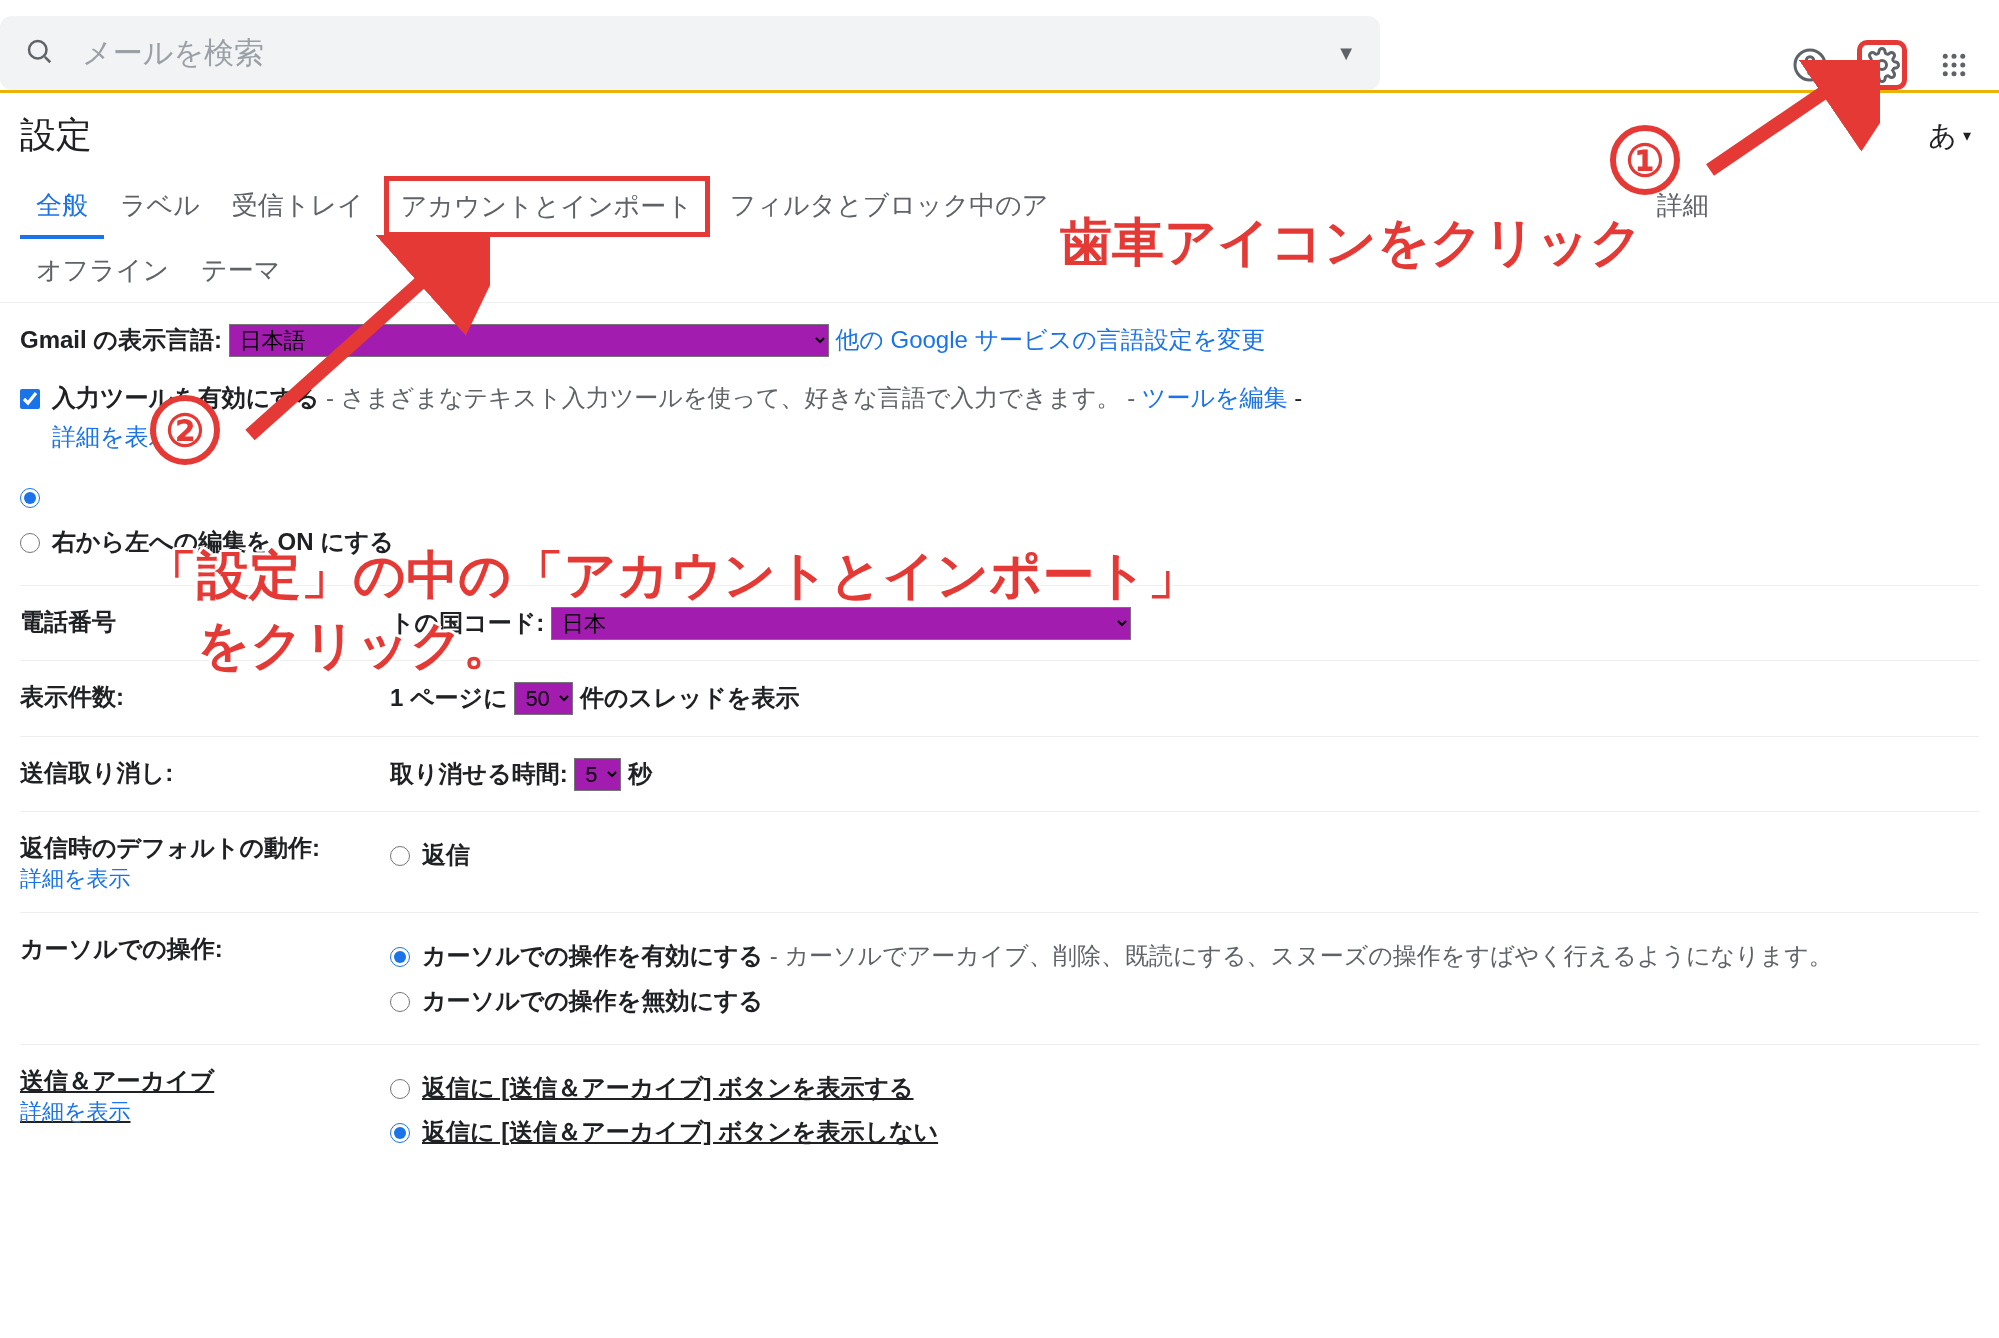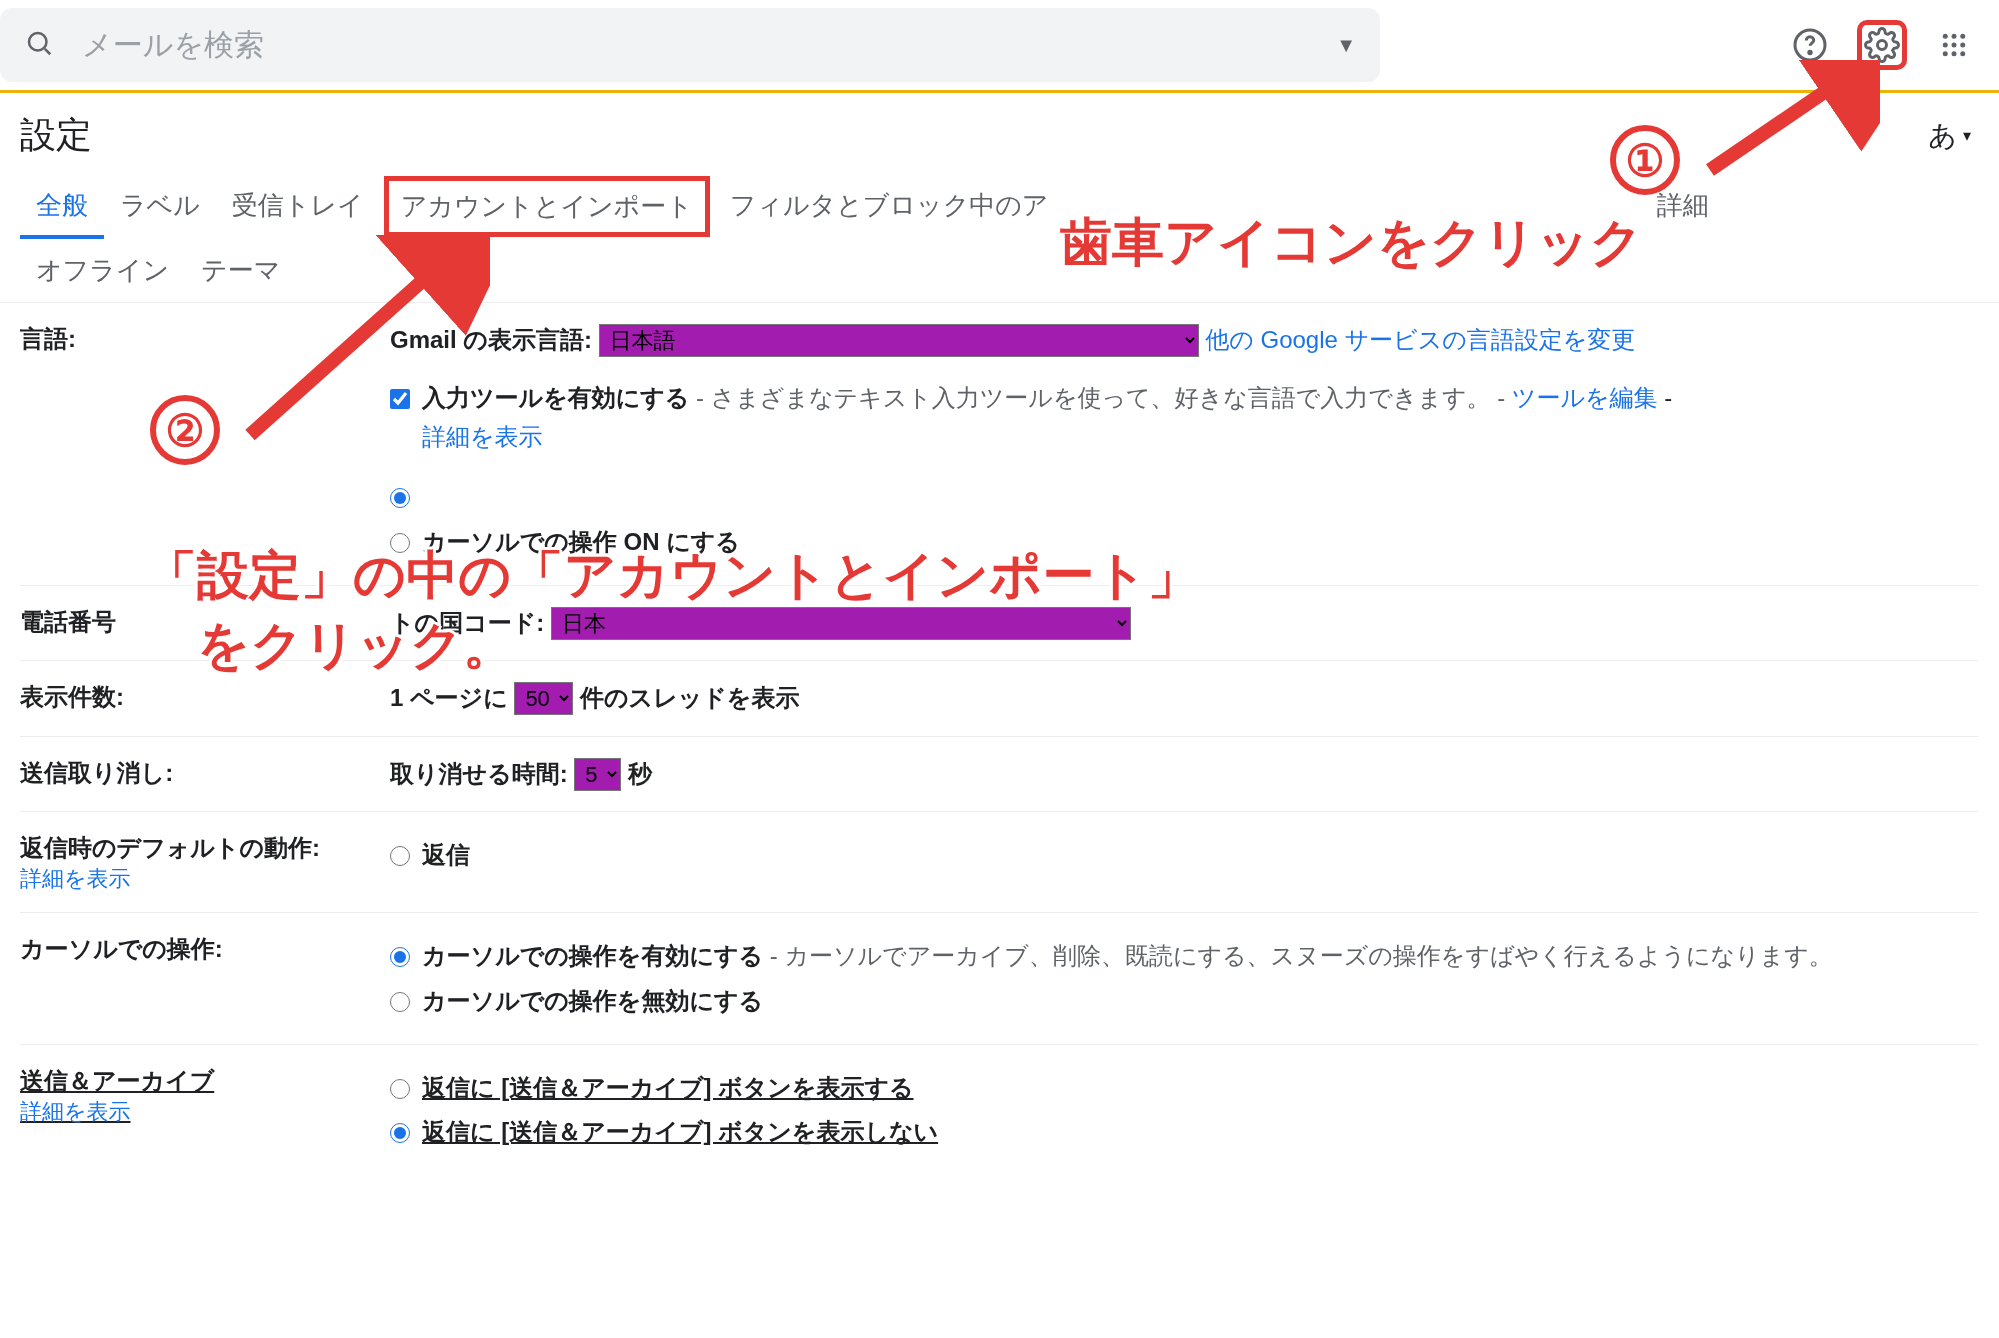"メールを検索" .header { align-items: center -> flex-end }
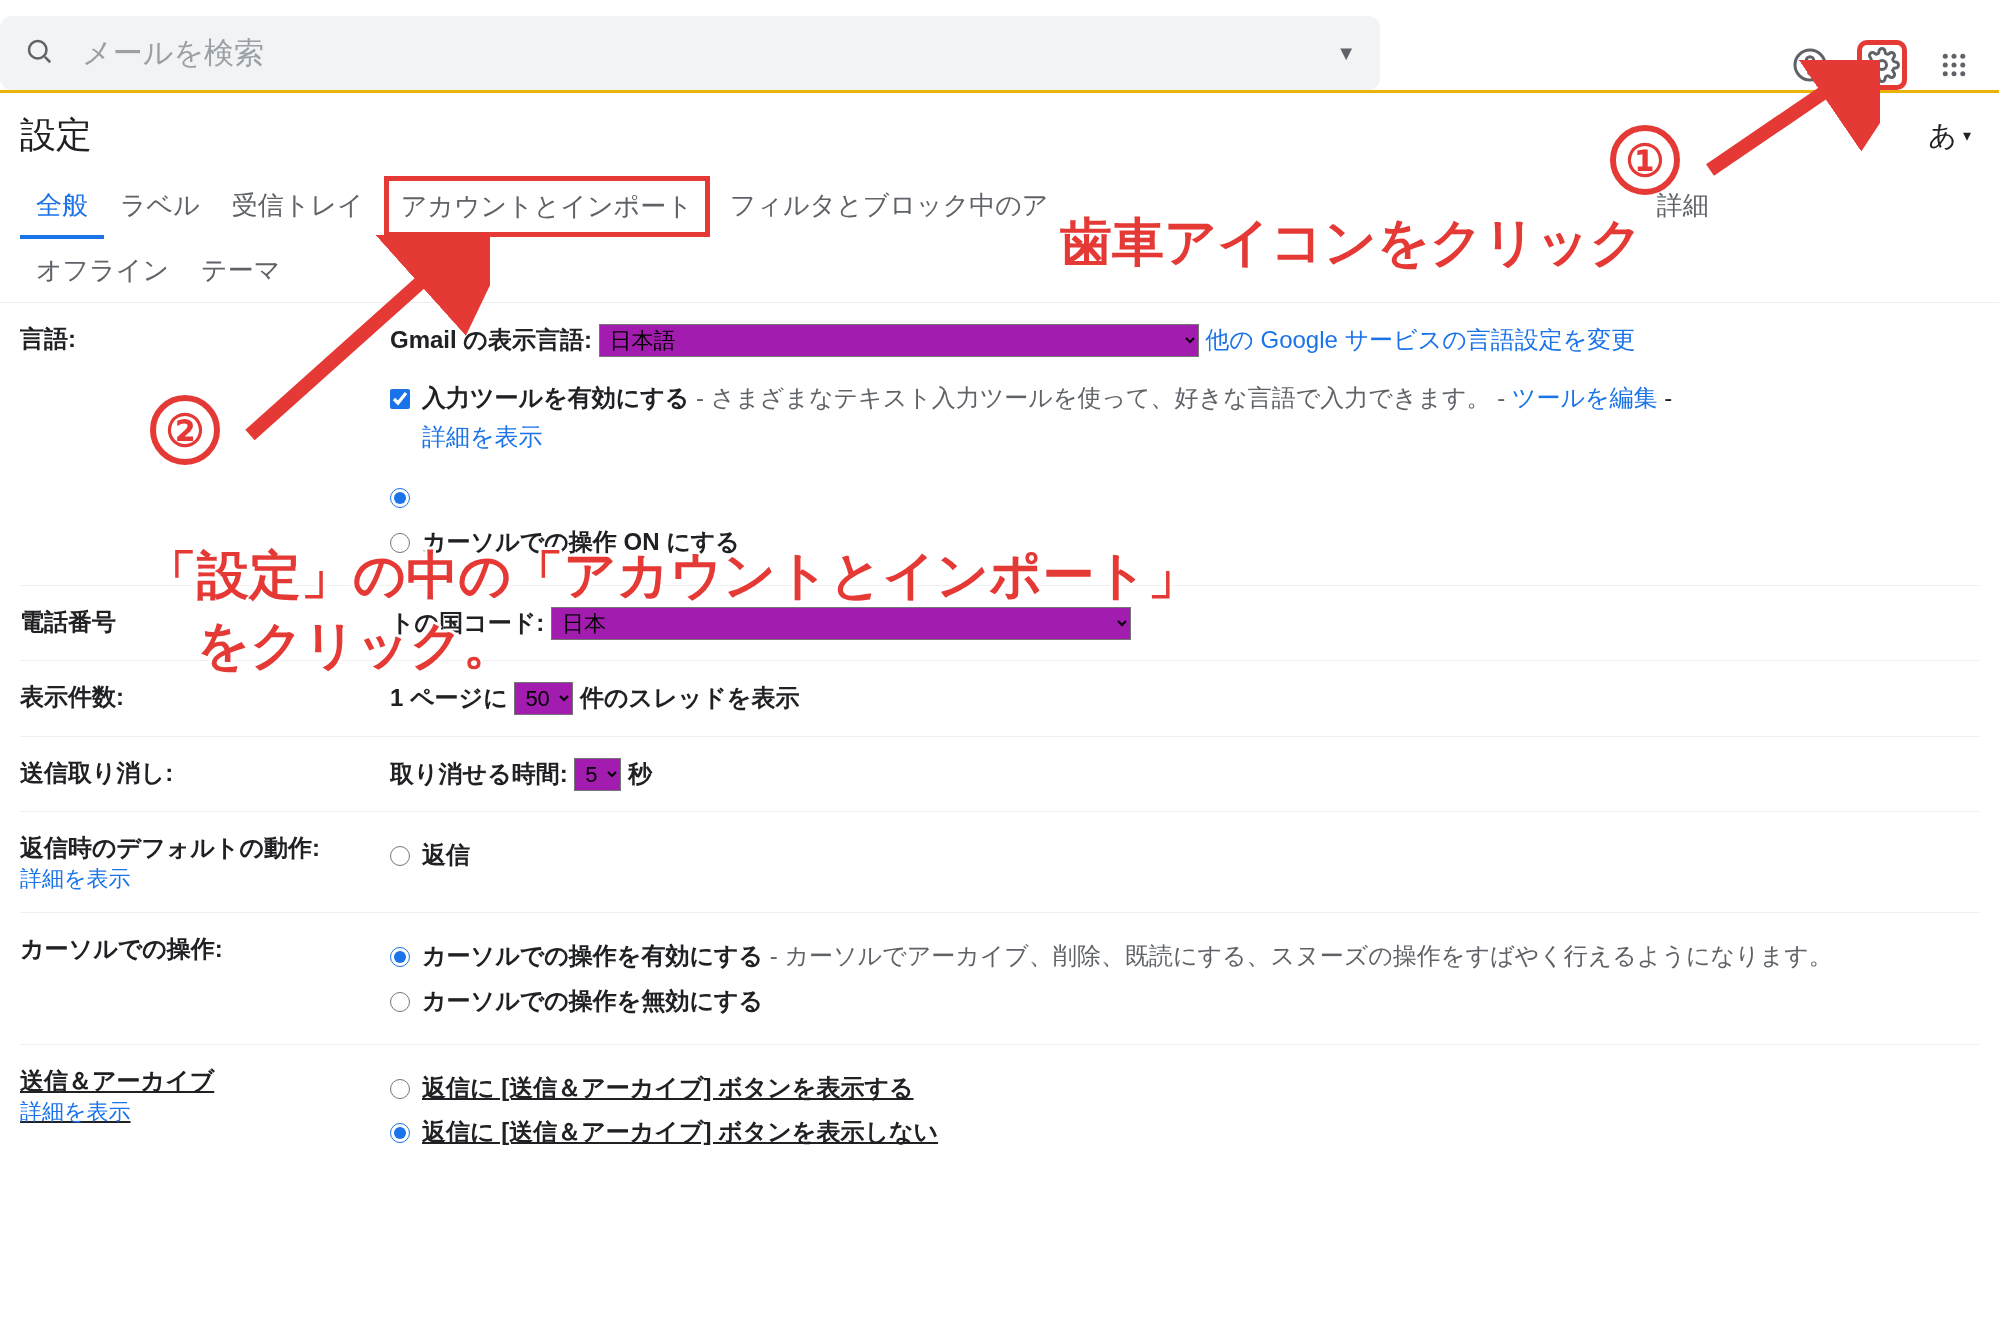"言語:" div.row-label { html: <div>言語:</div> -> none }
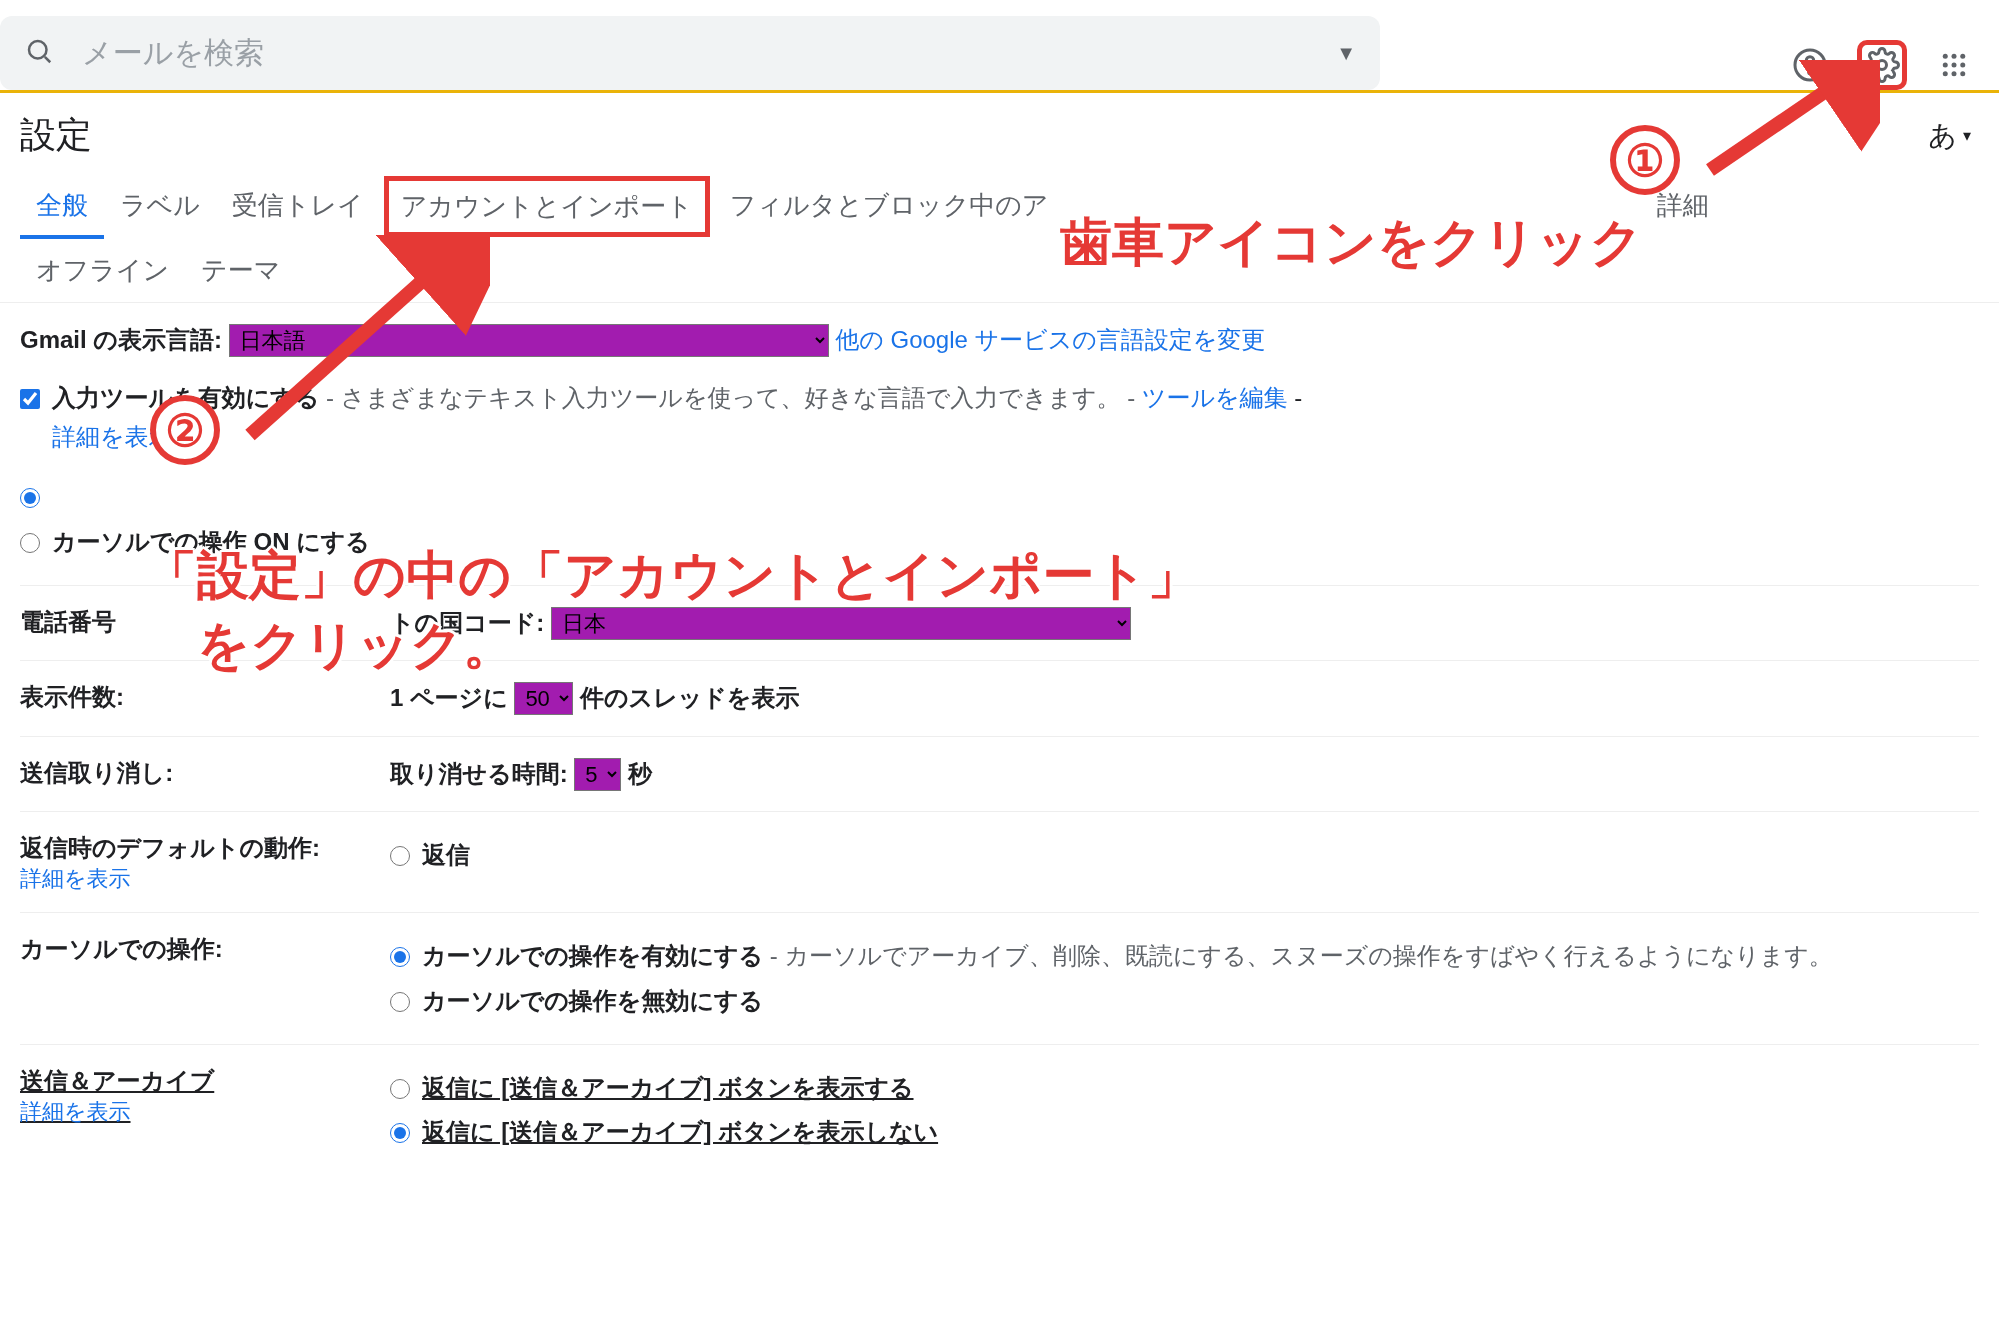"カーソルでの操作 ON にする" span.bold { text: カーソルでの操作 -> 右から左への編集を }
